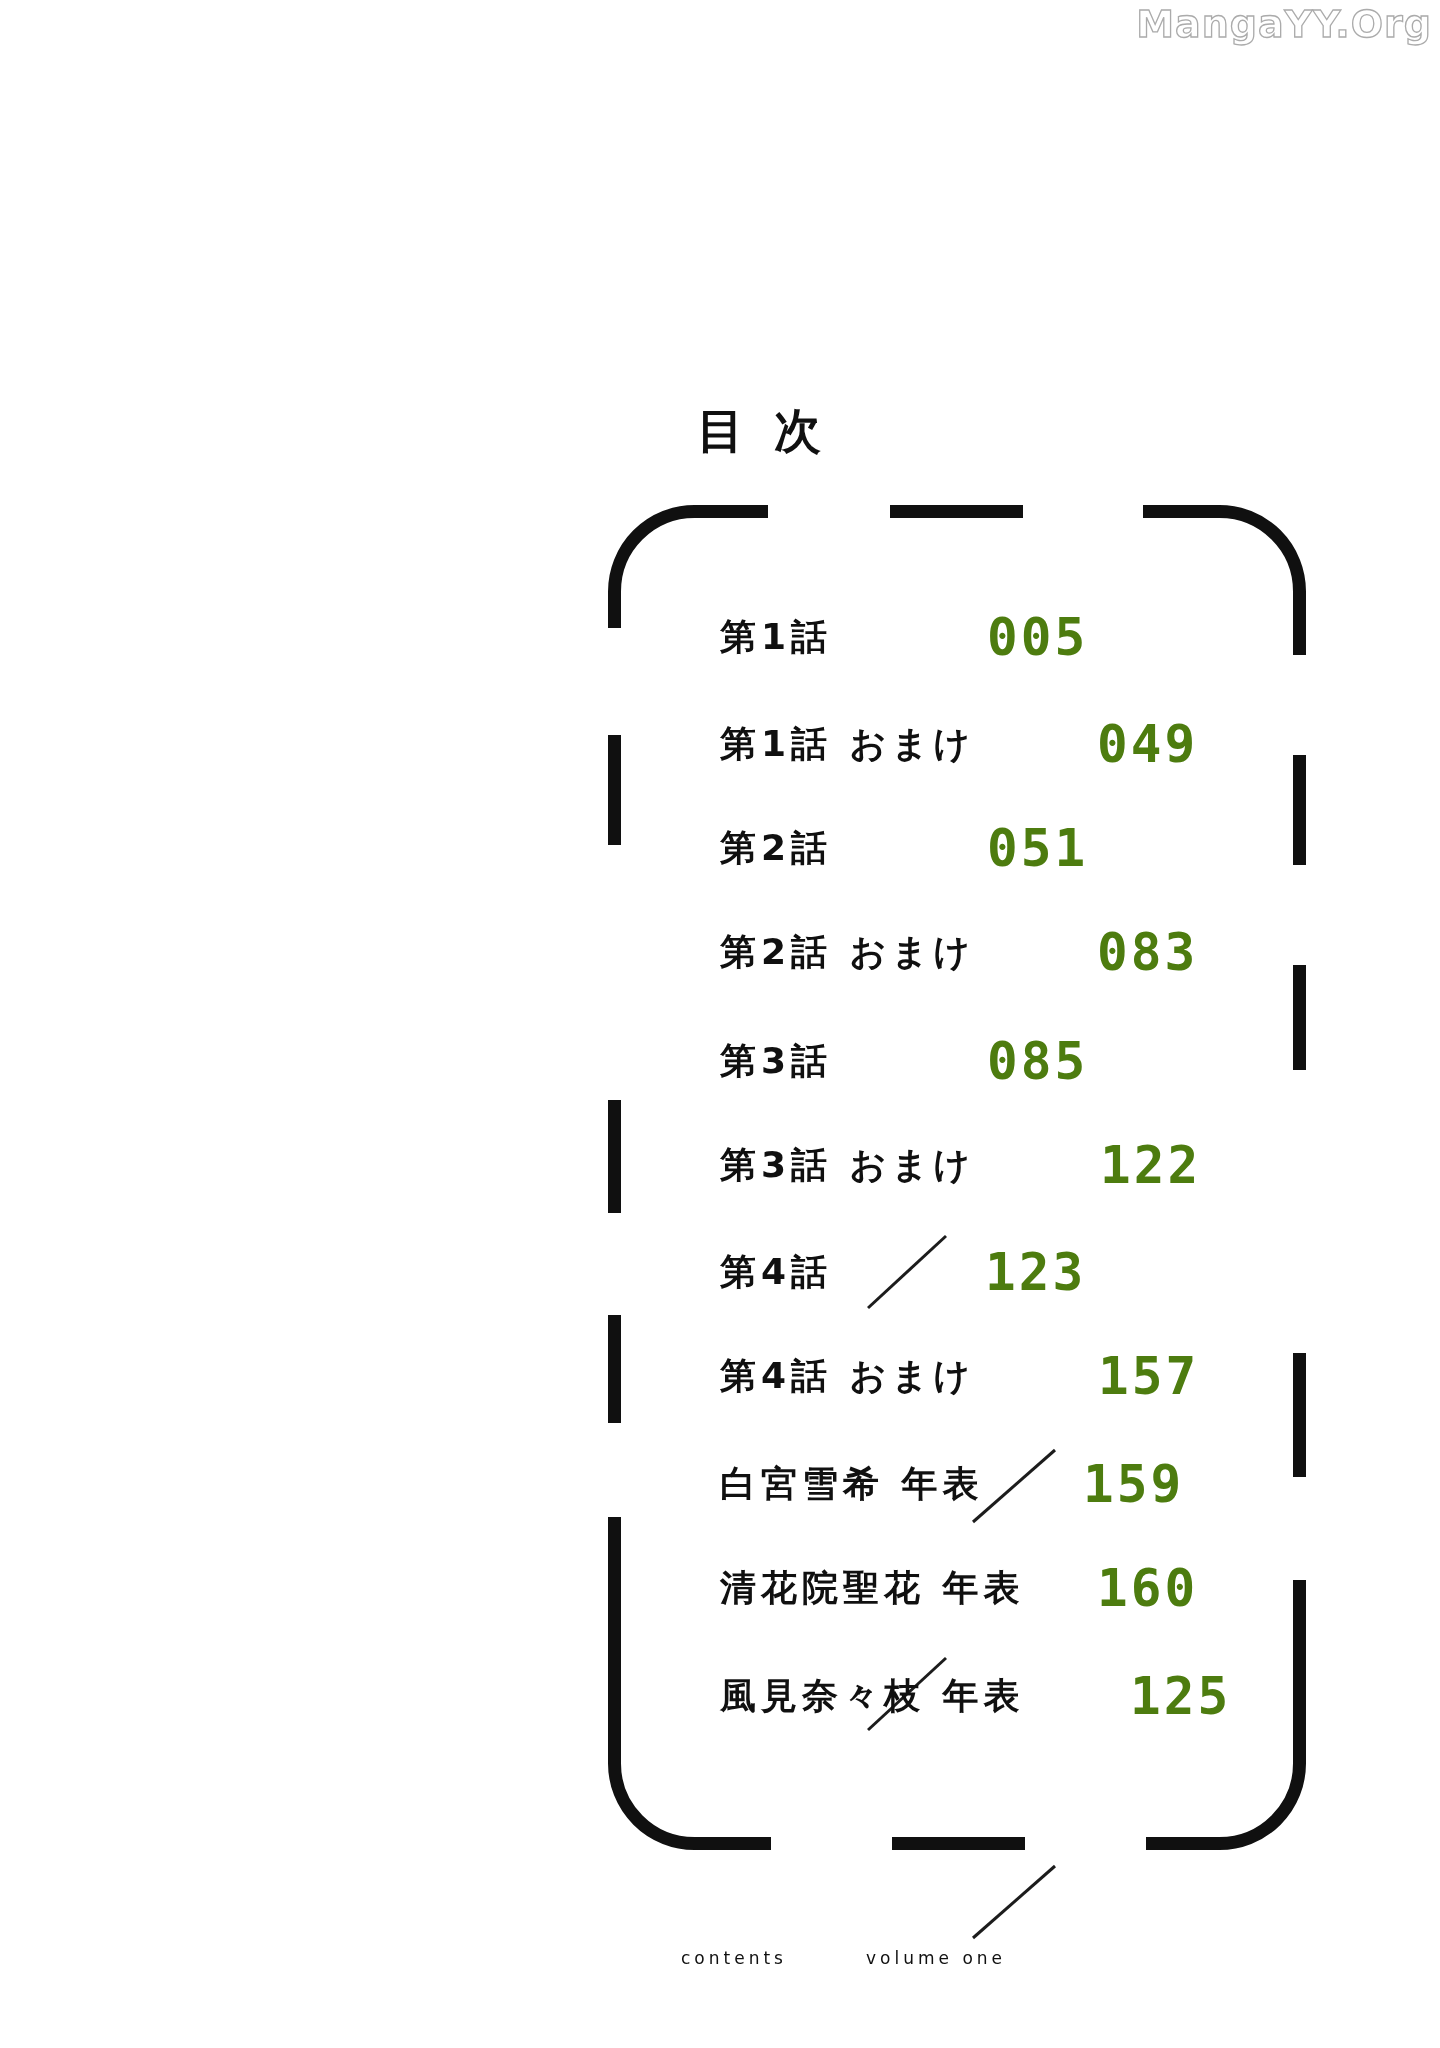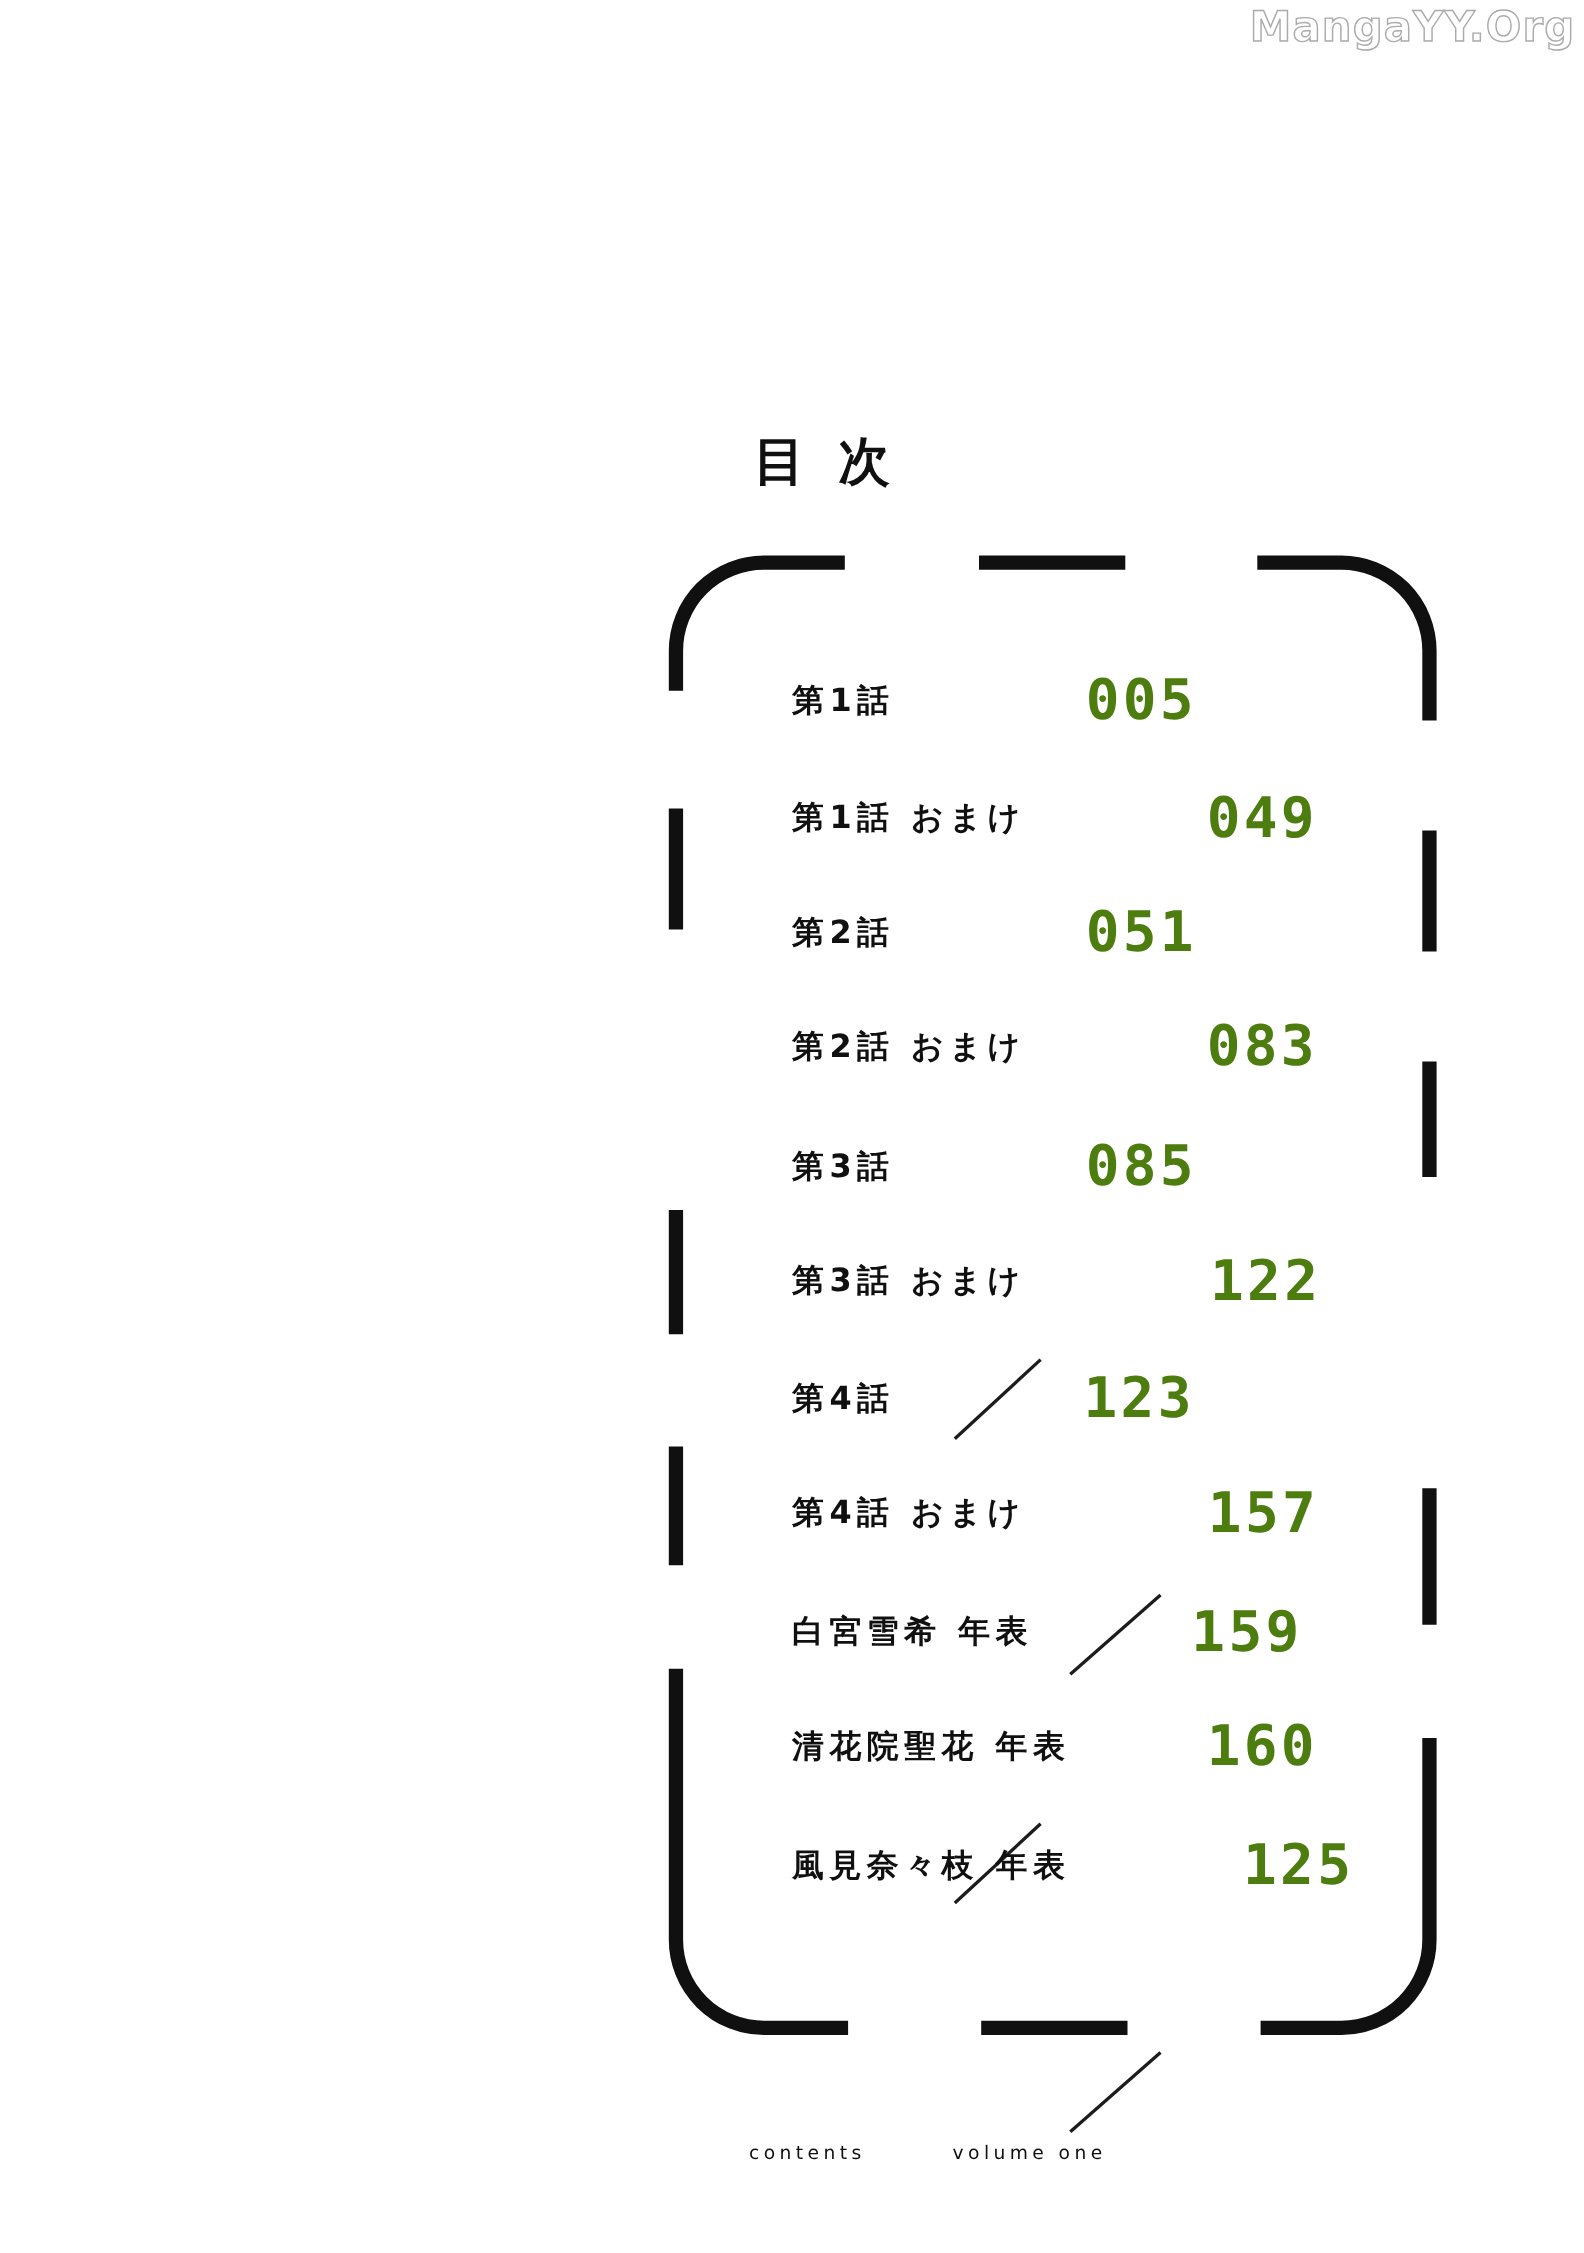"目次" .title { margin: 4px -> 16px }
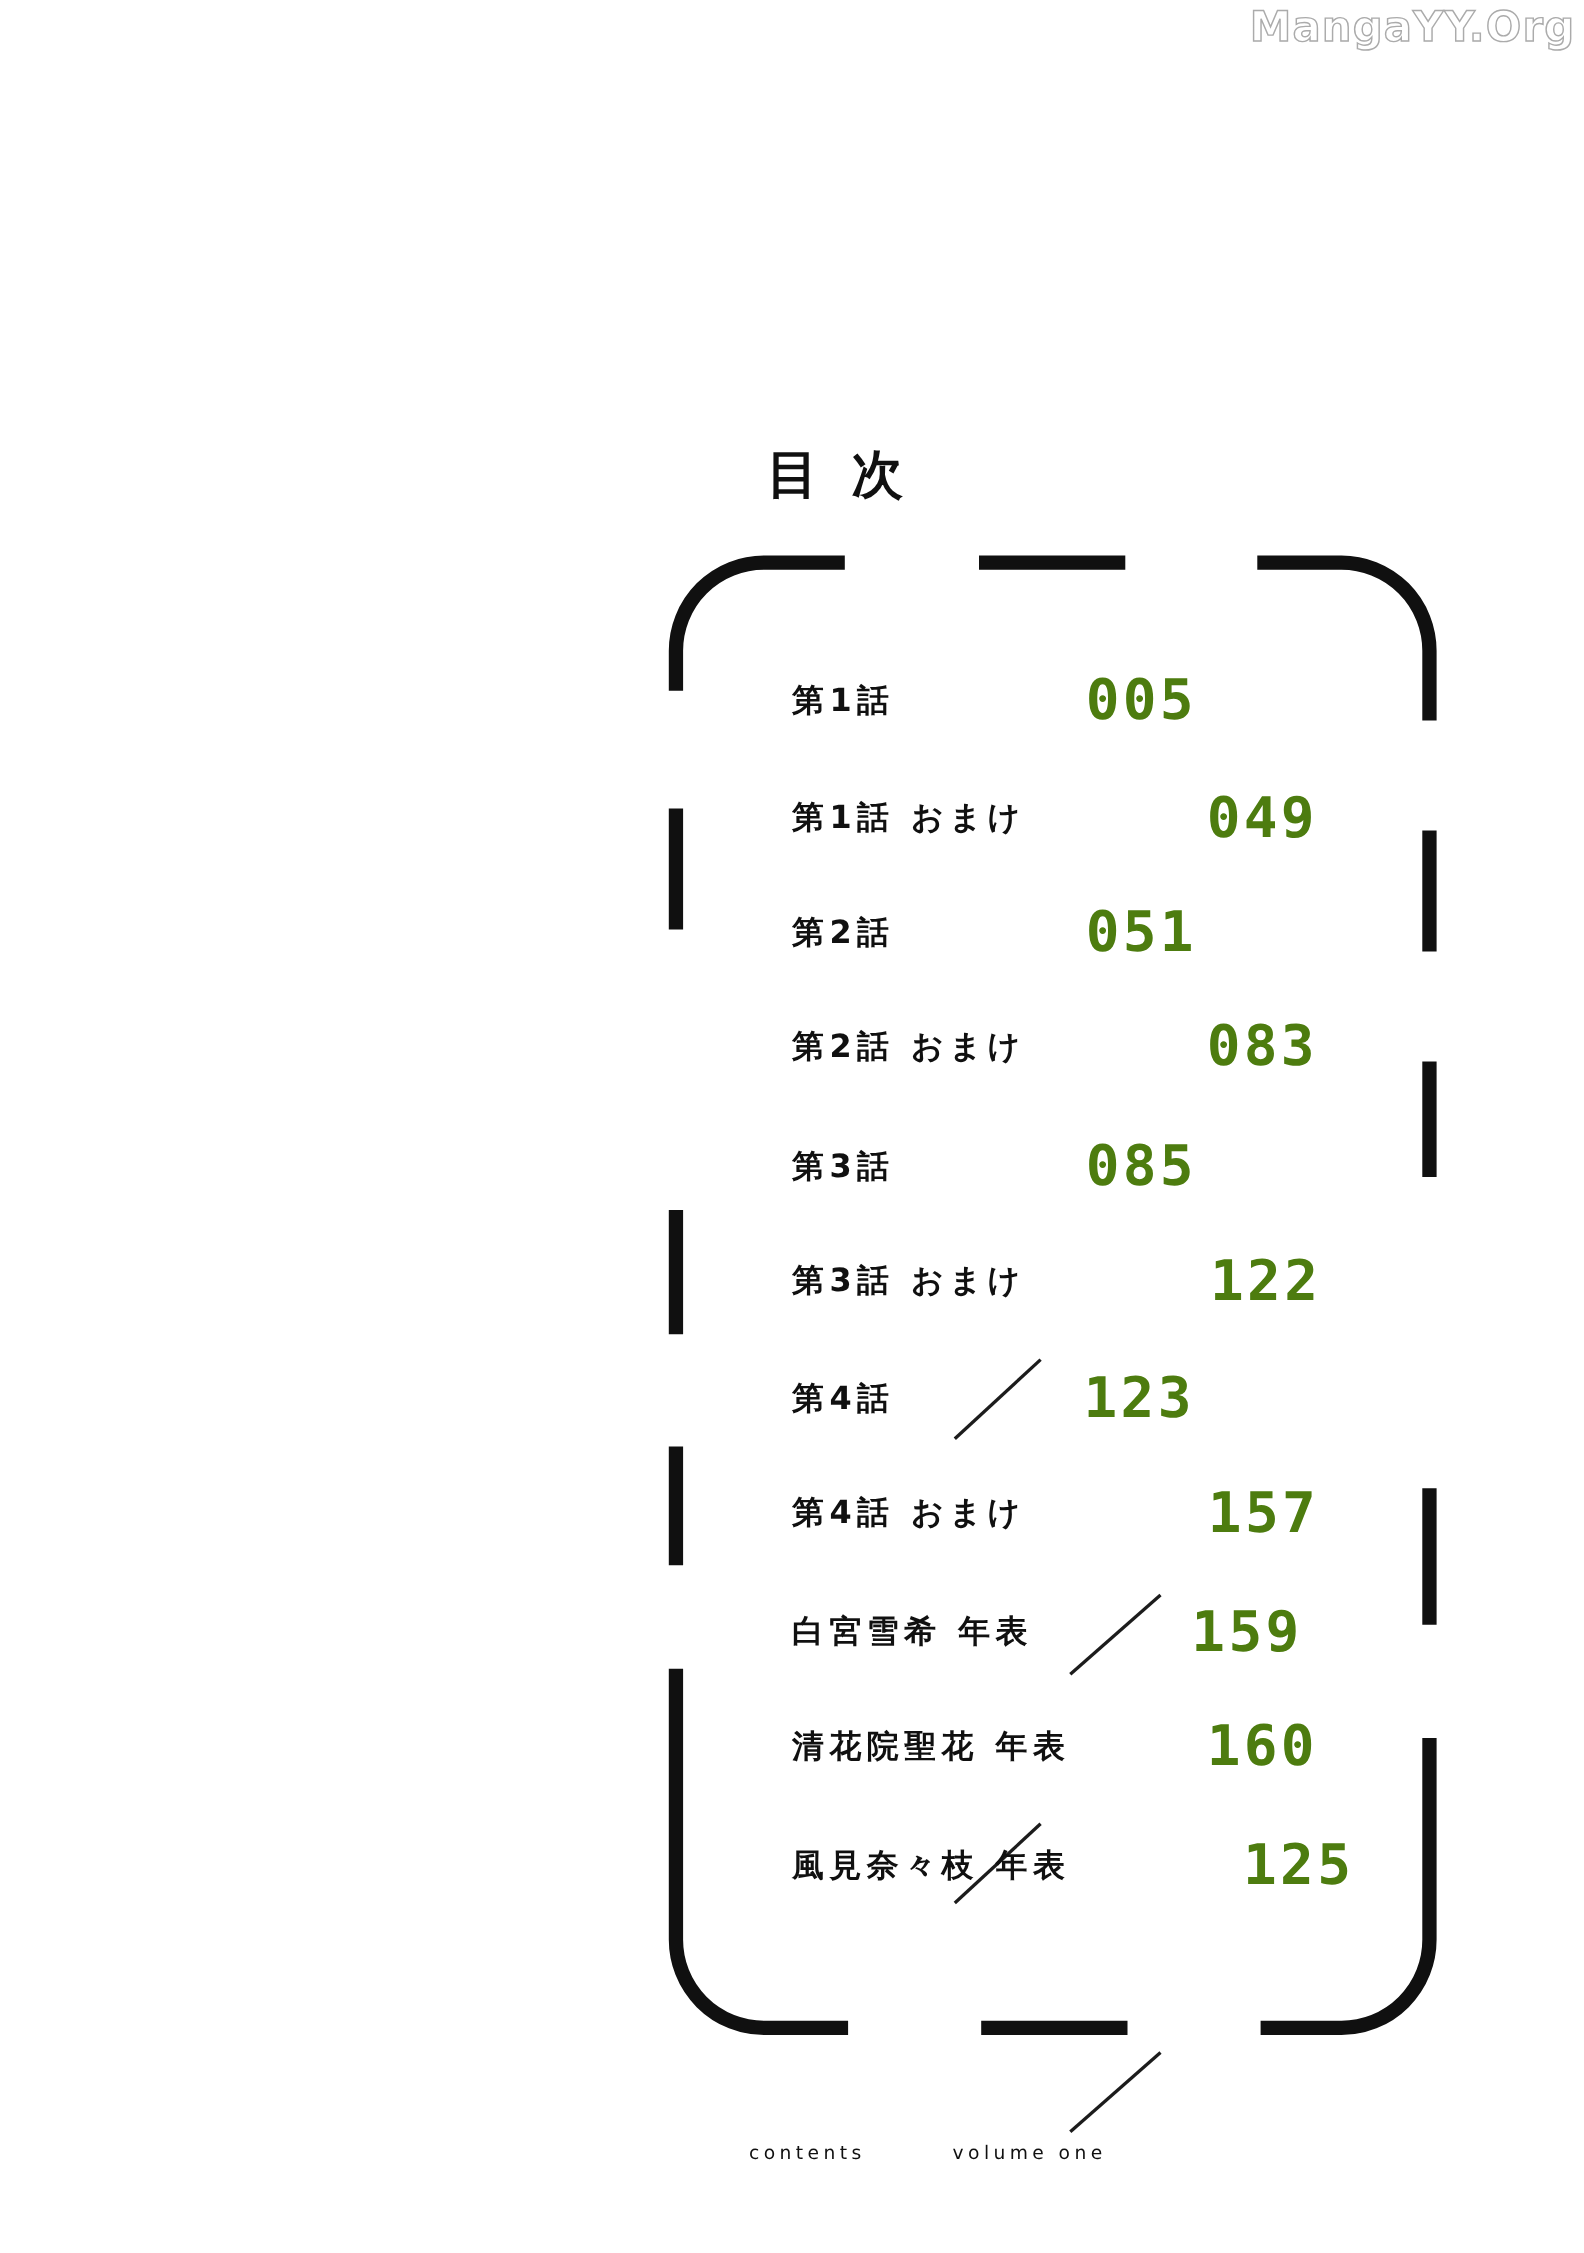"第1話" .row .label { font-size: 29px -> 36px }
